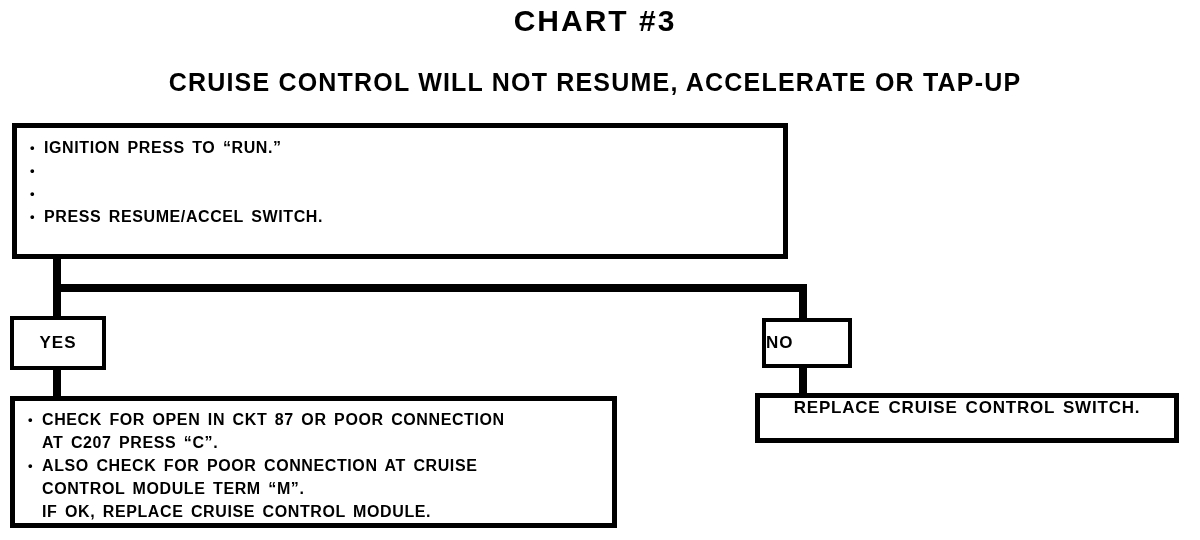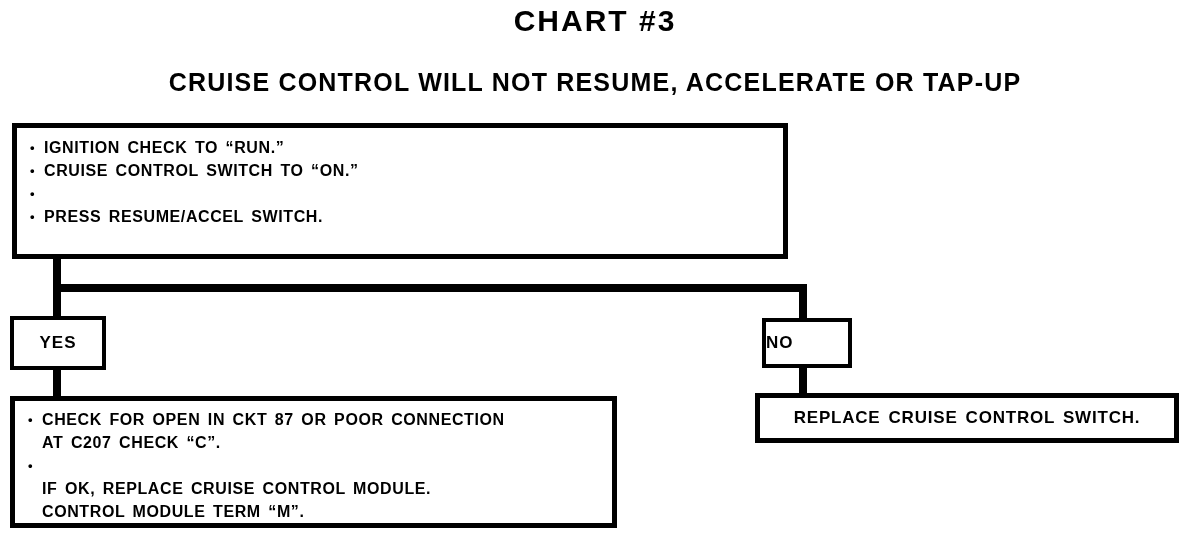"IGNITION CHECK TO “RUN.”" span { text: CHECK -> PRESS }
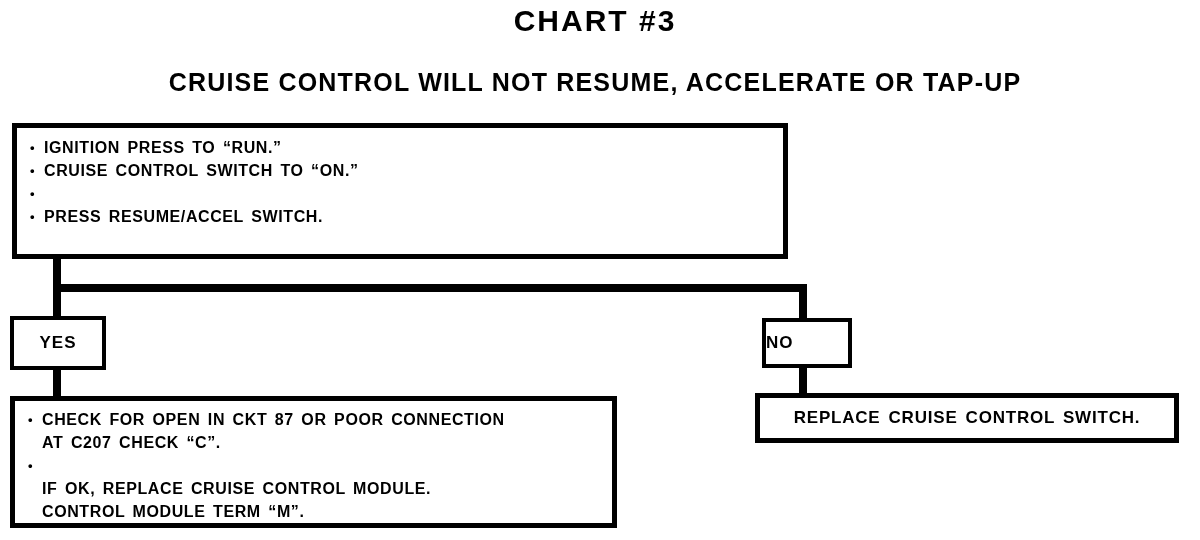"CRUISE CONTROL SWITCH TO “ON.”" span { html: <span>CRUISE CONTROL SWITCH TO “ON.”</span> -> none }
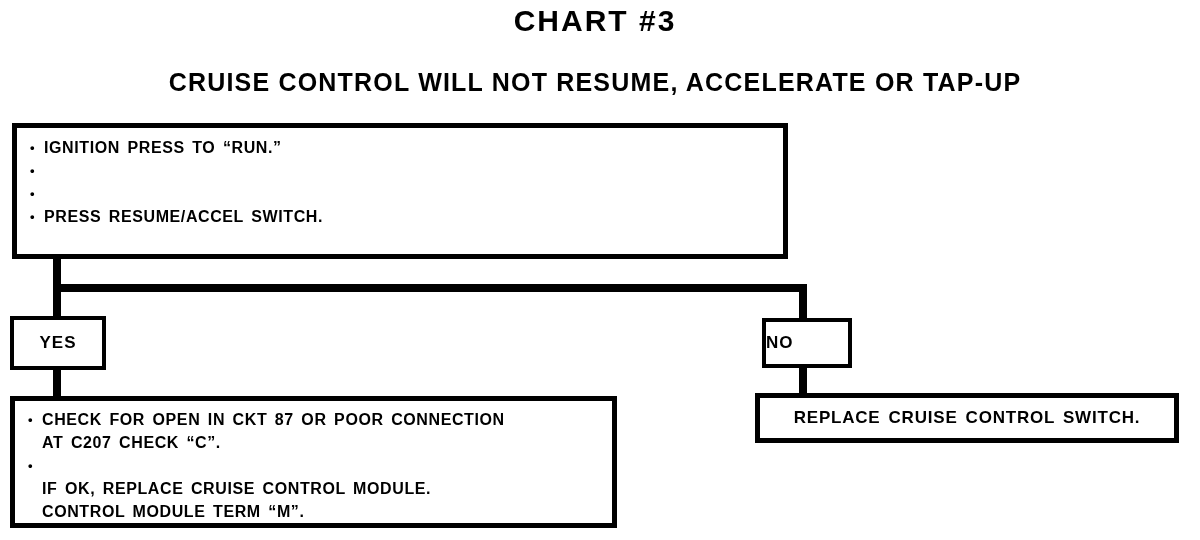"REPLACE CRUISE CONTROL SWITCH." .no-result { align-items: center -> flex-start }
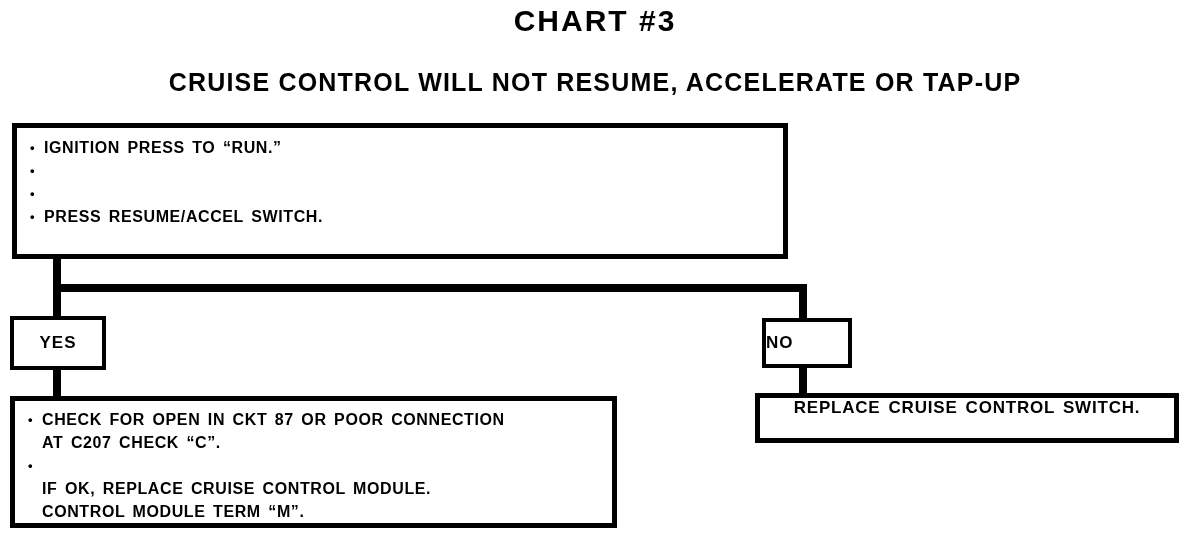"AT C207 CHECK “C”." span { text: CHECK -> PRESS }
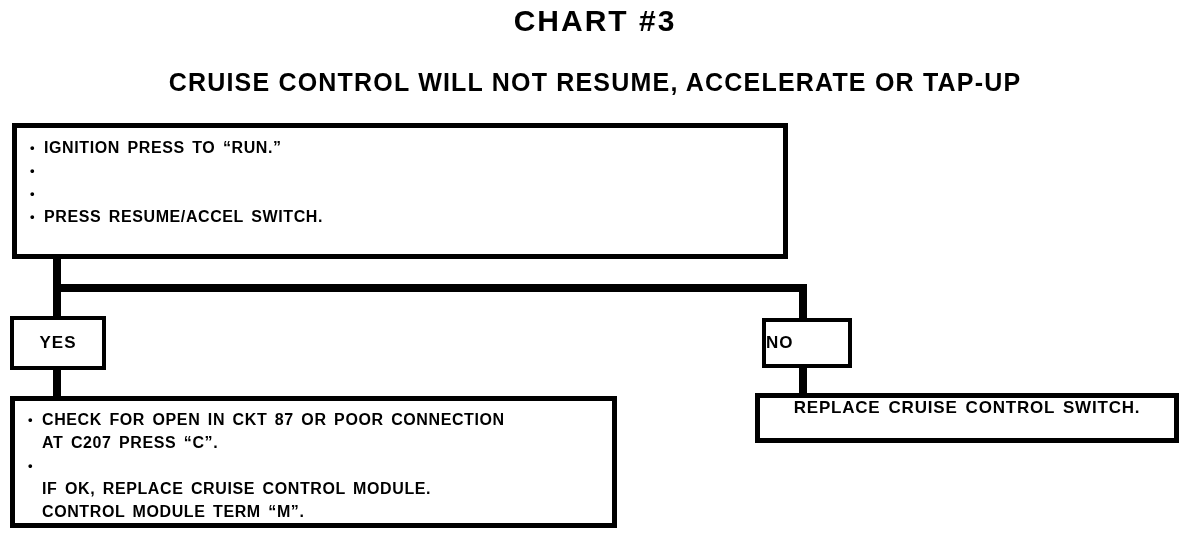"ALSO CHECK FOR POOR CONNECTION" span { html: none -> <span>ALSO CHECK FOR POOR CONNECTION AT CRUISE</span> }
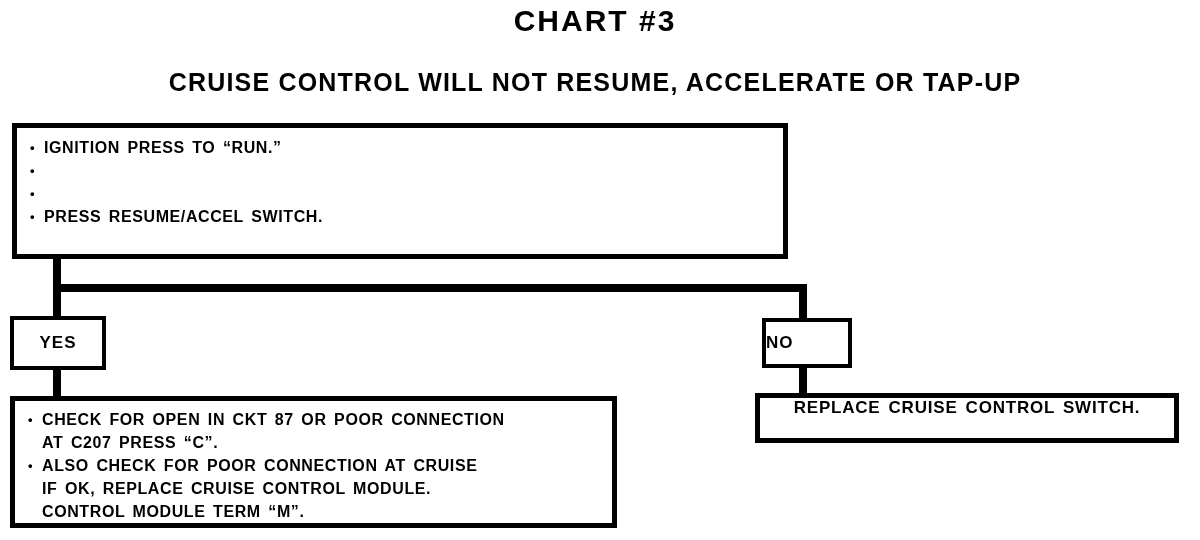"IF OK, REPLACE CRUISE CONTROL" div.line-row { order: before "CONTROL MODULE TERM “M”." -> after "CONTROL MODULE TERM “M”." }
